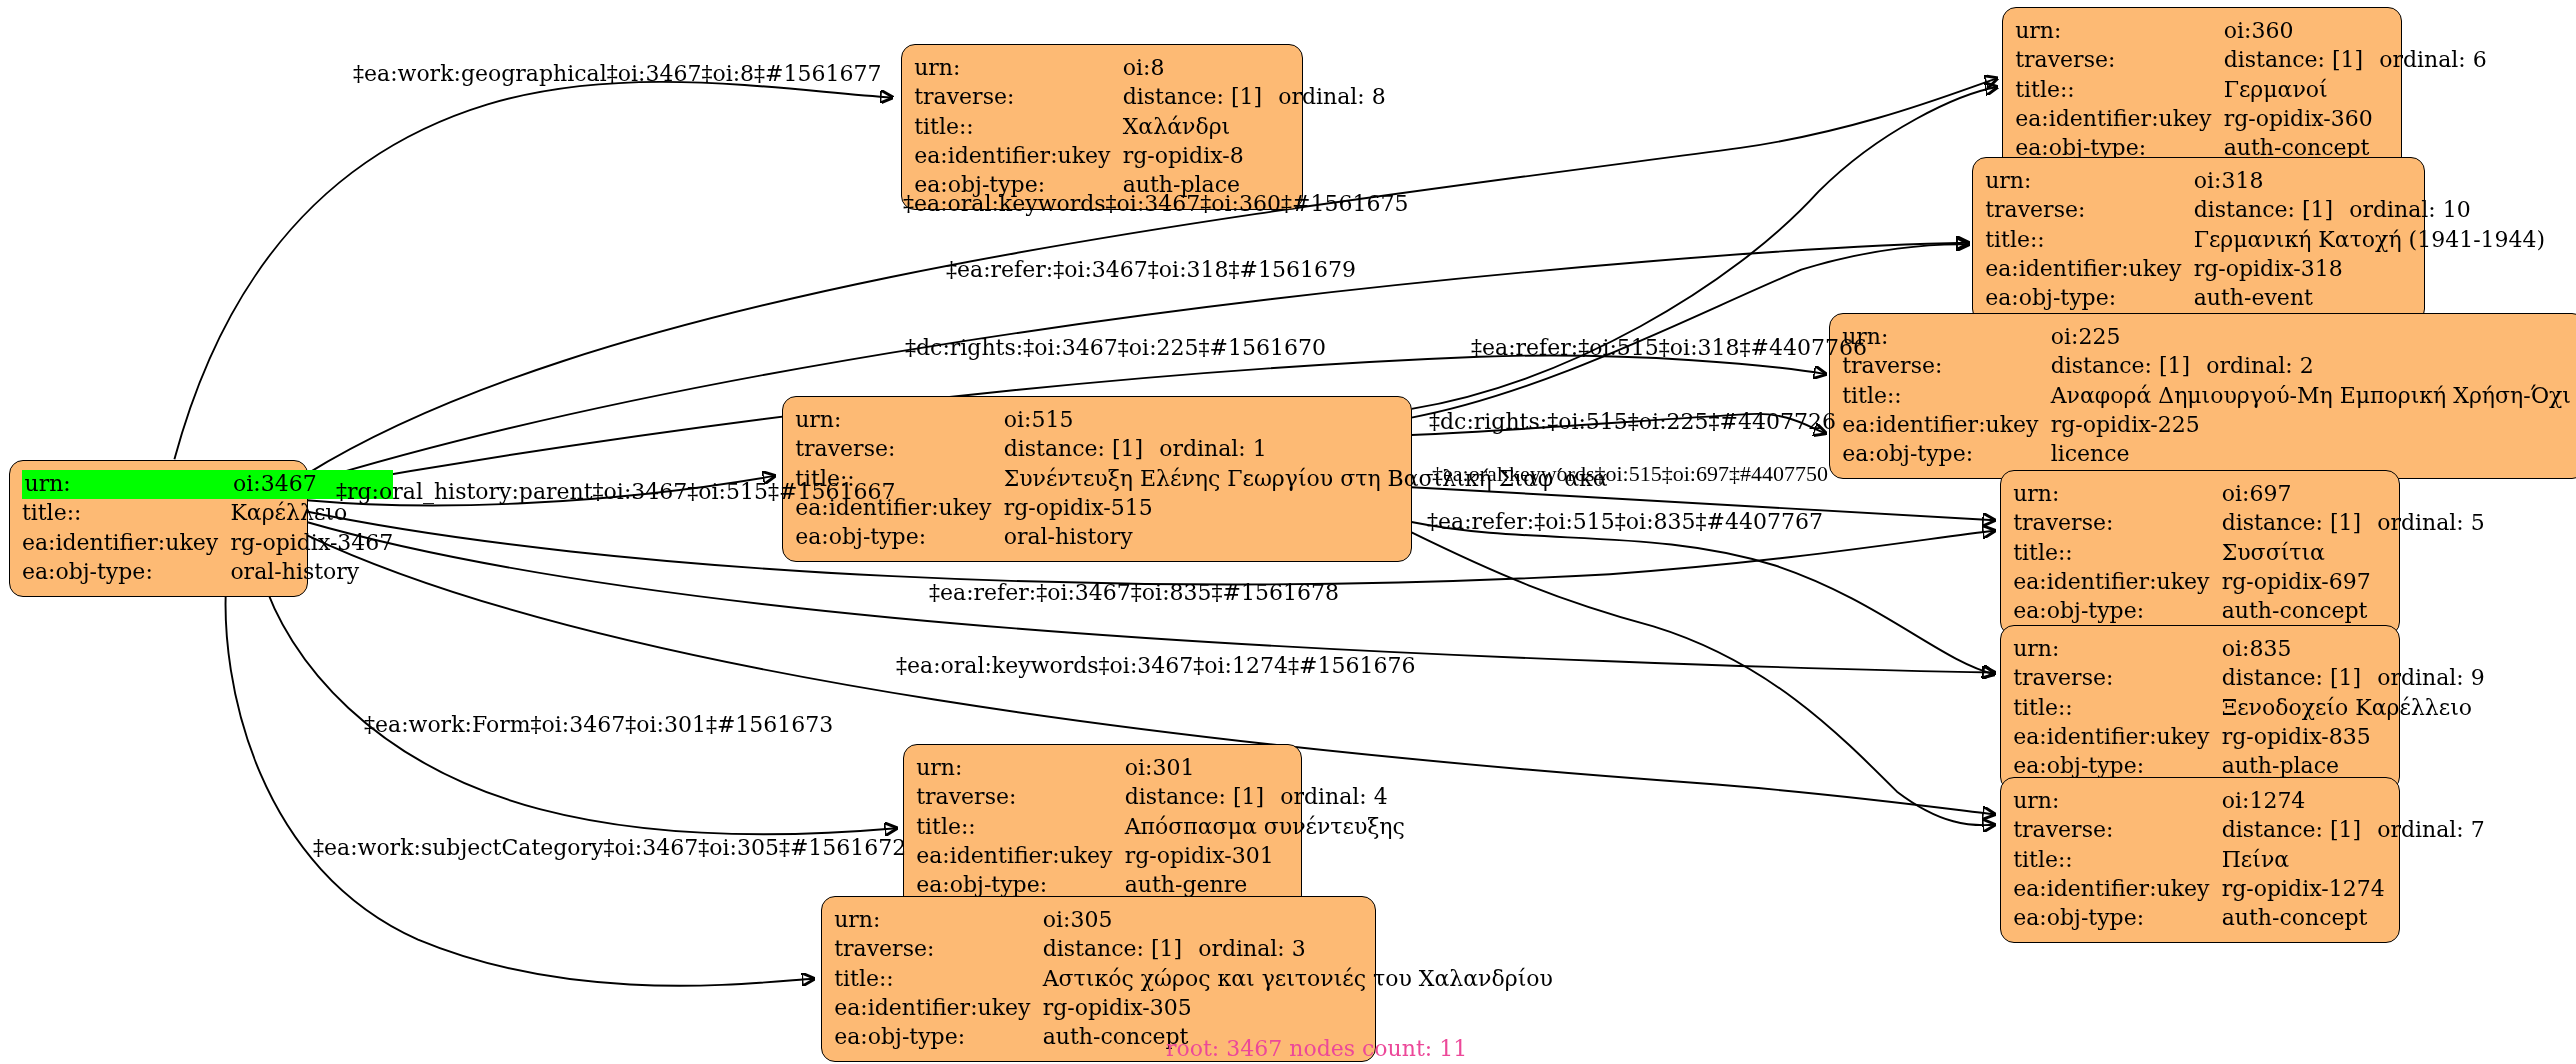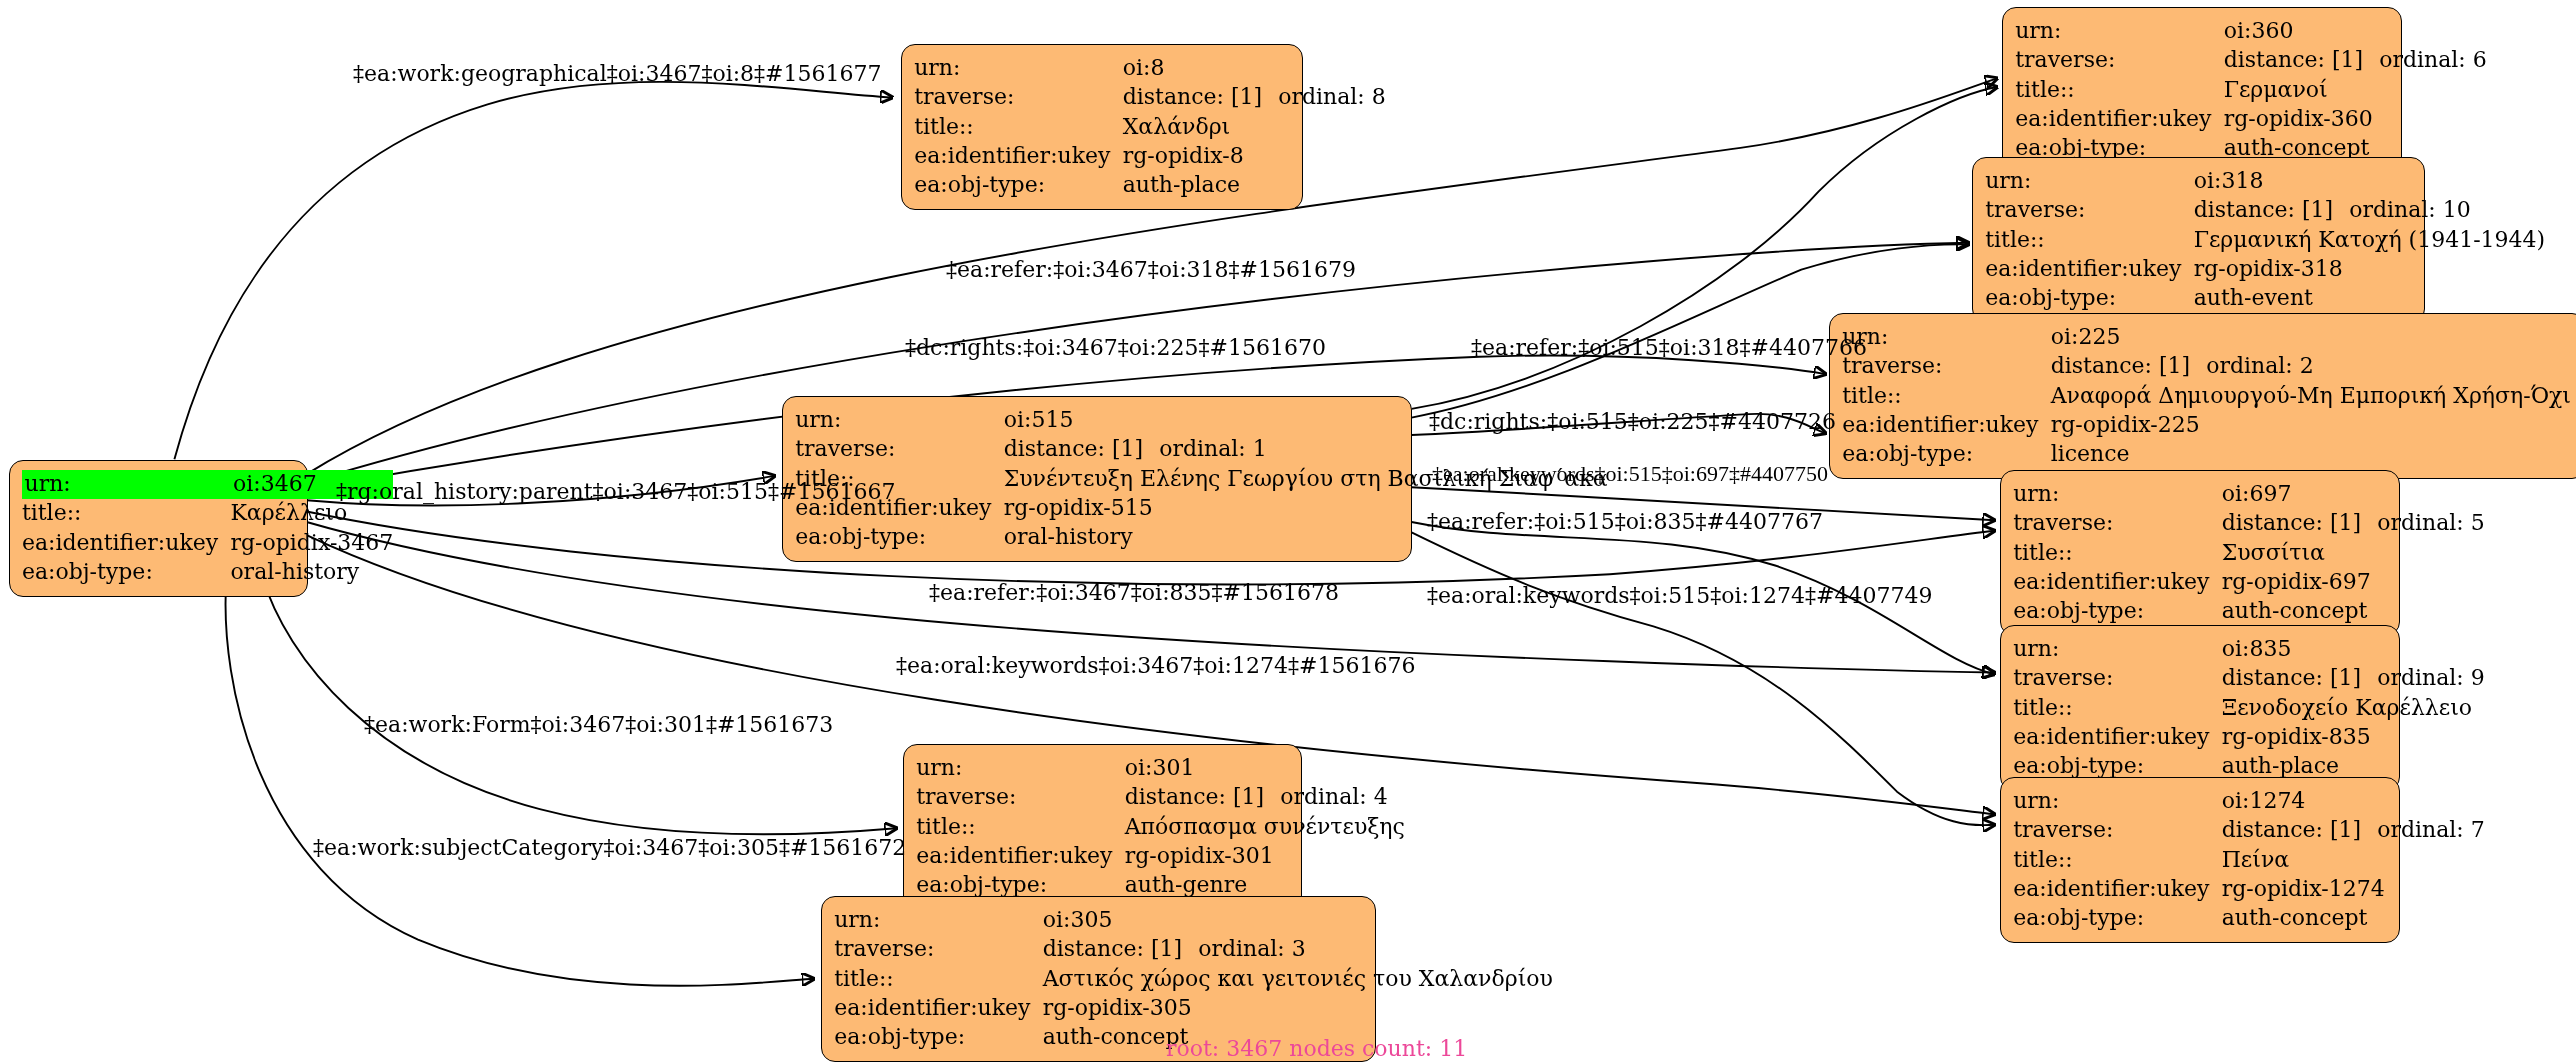"‡ea:oral:keywords‡oi:3467‡oi:360‡#156167" div.edge-label { html: none -> <div>‡ea:oral:keywords‡oi:3467‡oi:360‡#1561675</div> }
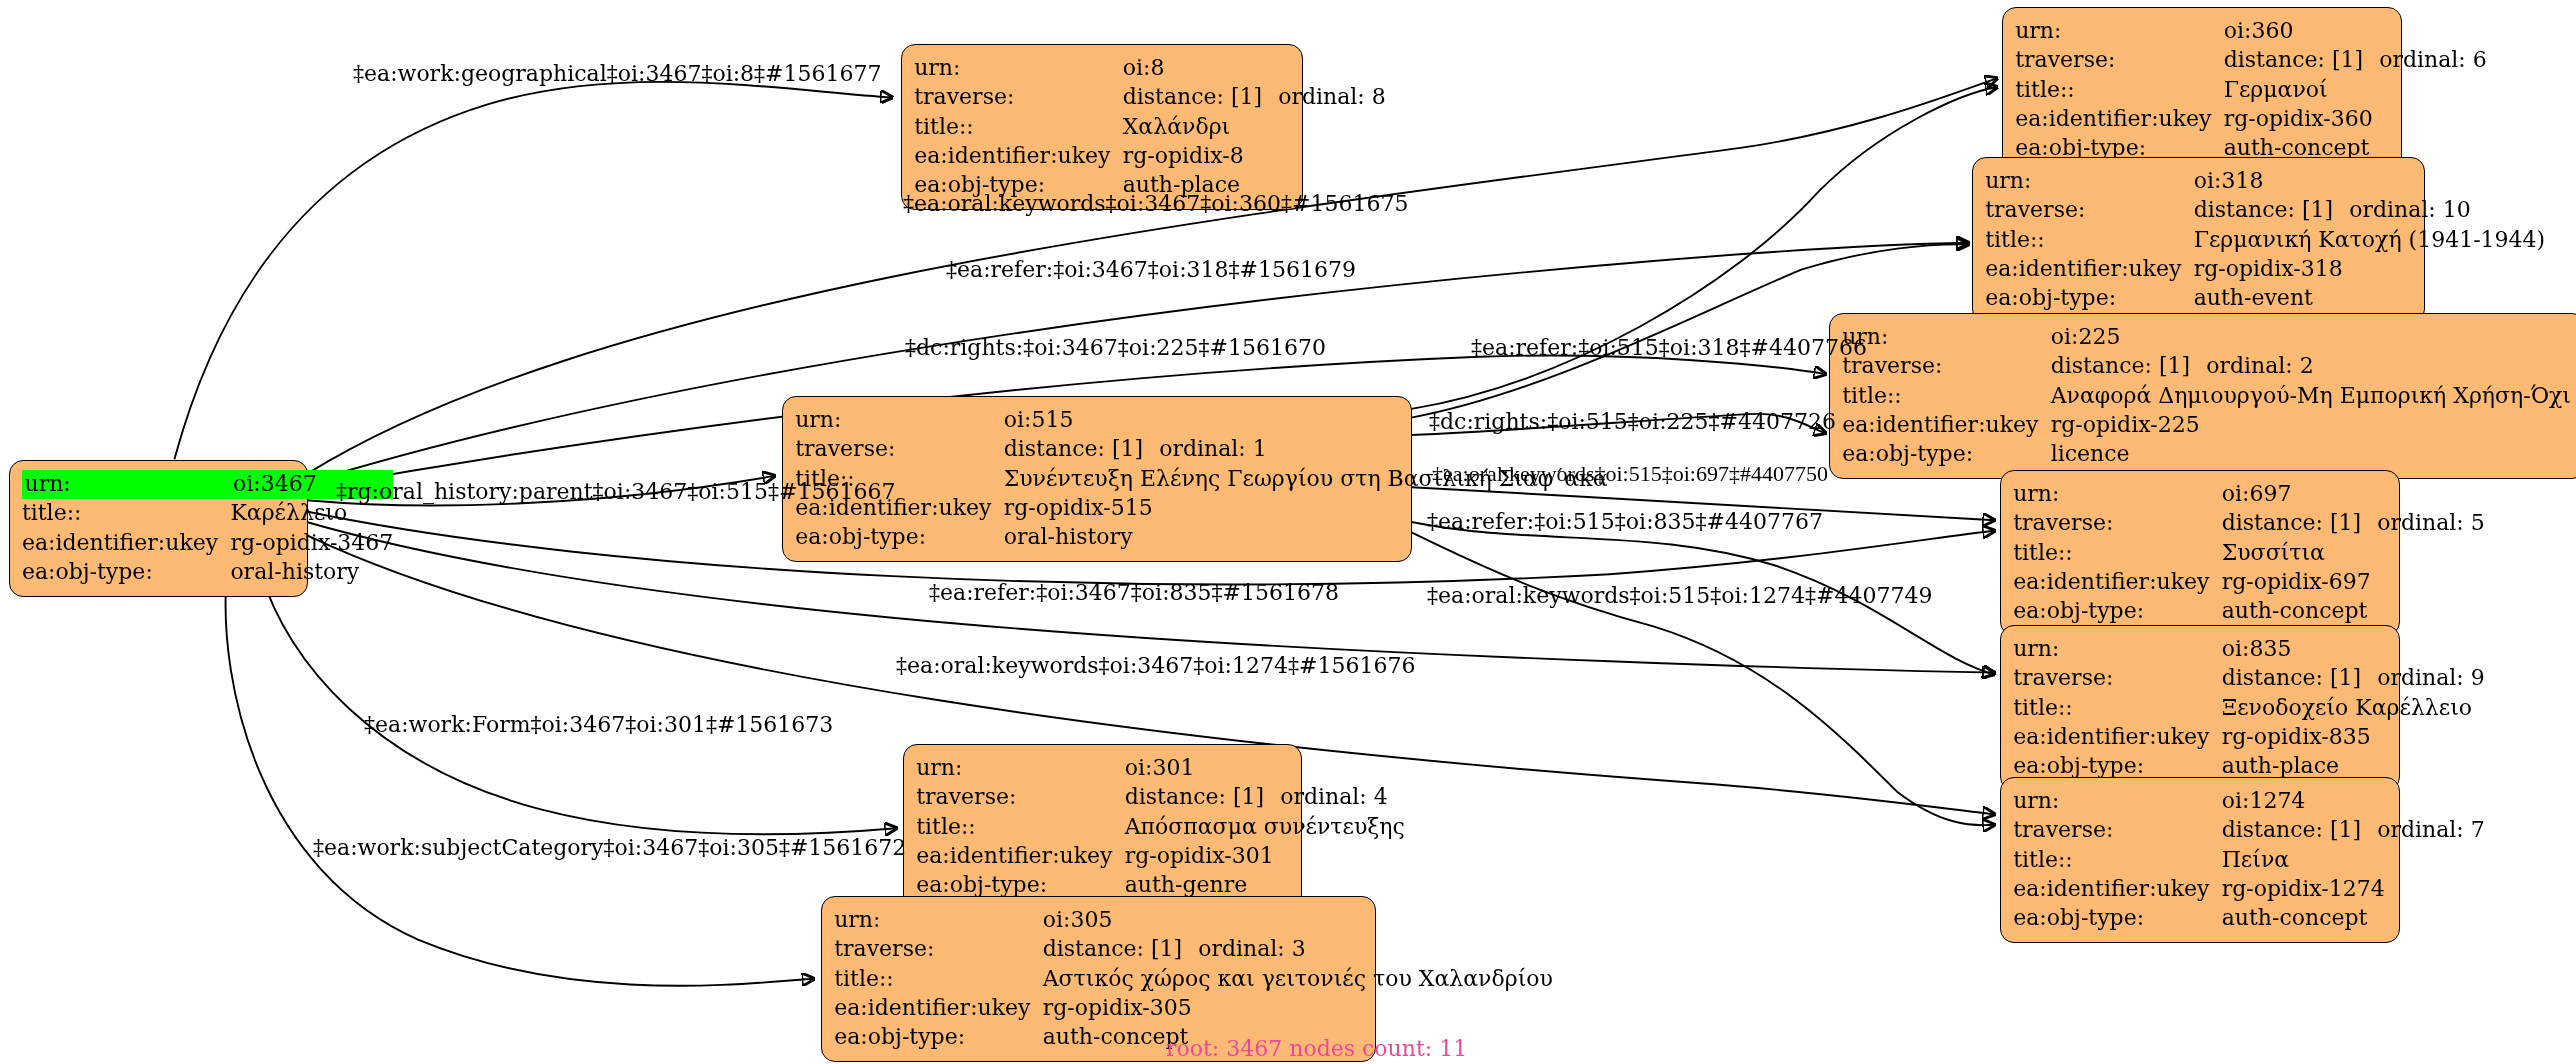"‡ea:oral:keywords‡oi:515‡oi:1274‡#440774" div.edge-label { html: <div>‡ea:oral:keywords‡oi:515‡oi:1274‡#4407749</div> -> none }
